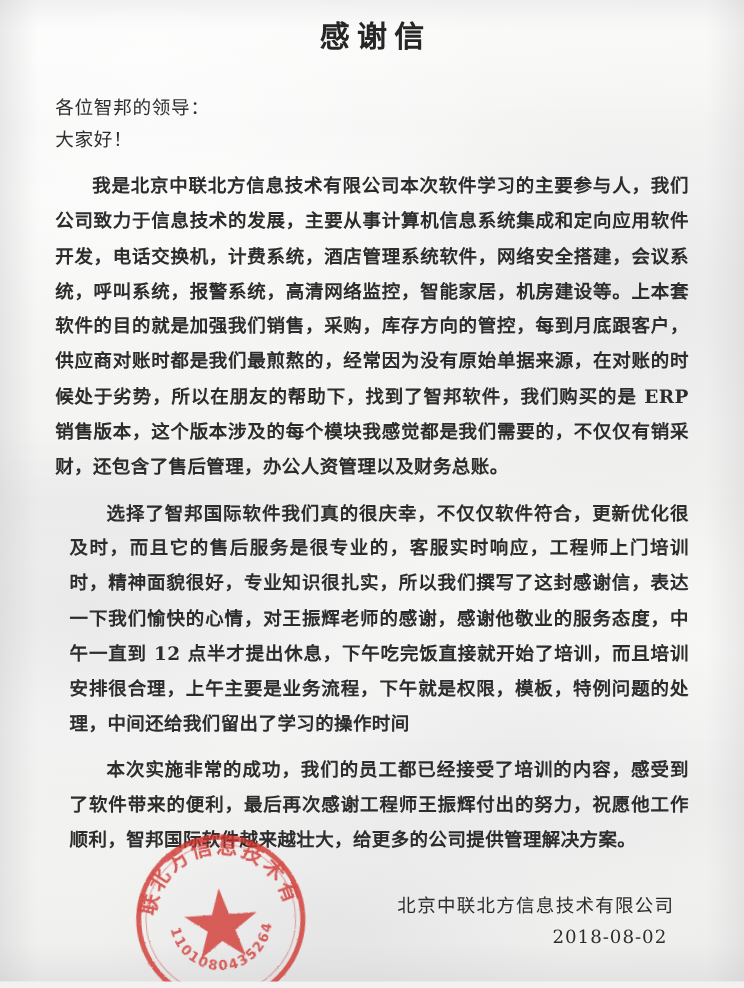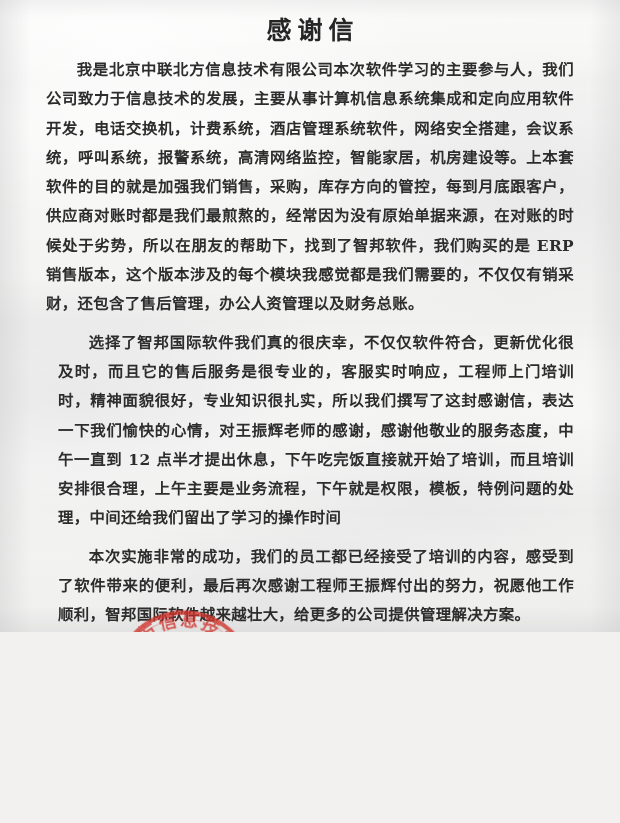"感谢信" .page { height: 632px -> 818px }
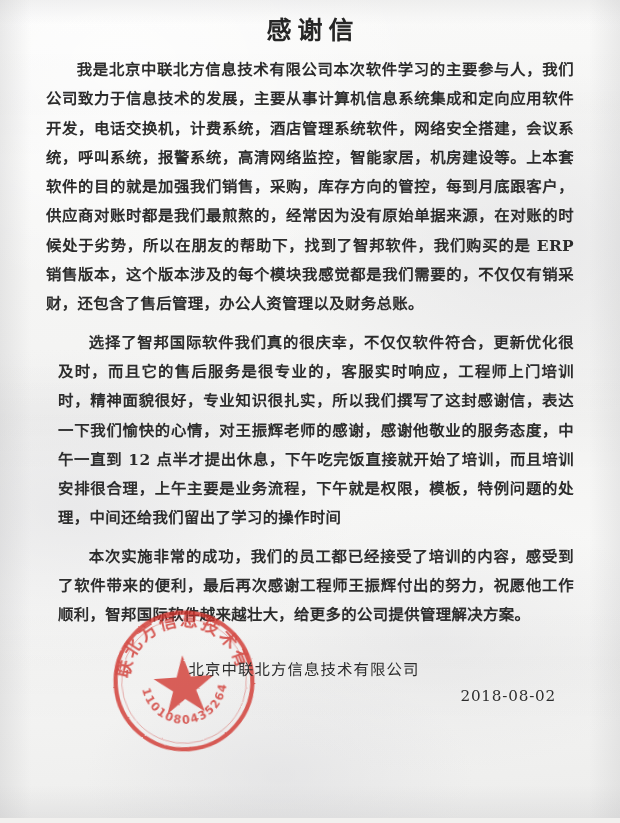"各位智邦的领导：" div.salutation { html: none -> <div> <div>各位智邦的领导：</div> <div>大家好！</div> </div> }
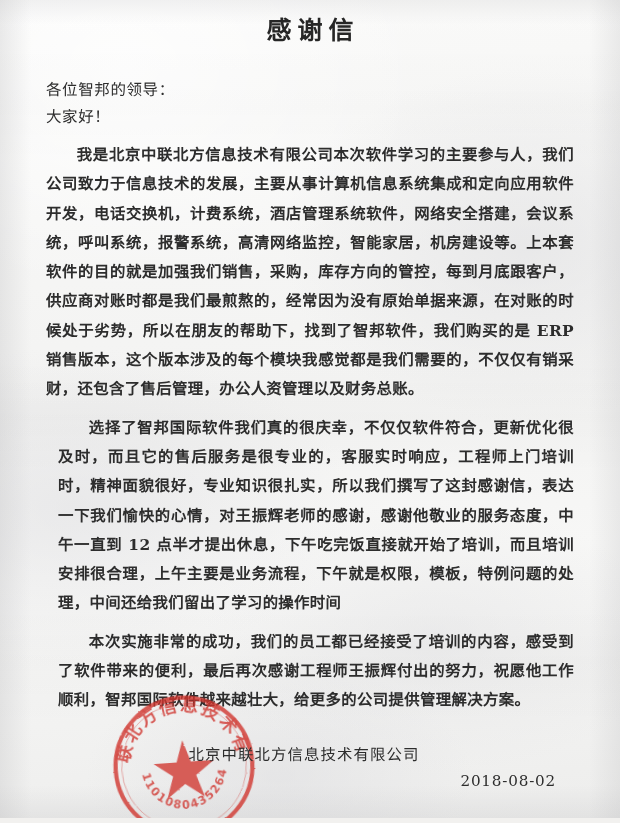"北京中联北方信息技术有限公司" .signoff-company { text-align: center -> none }
